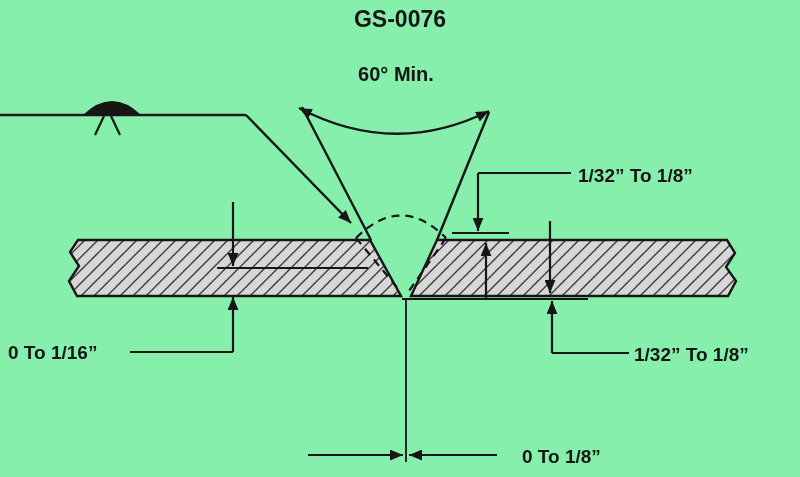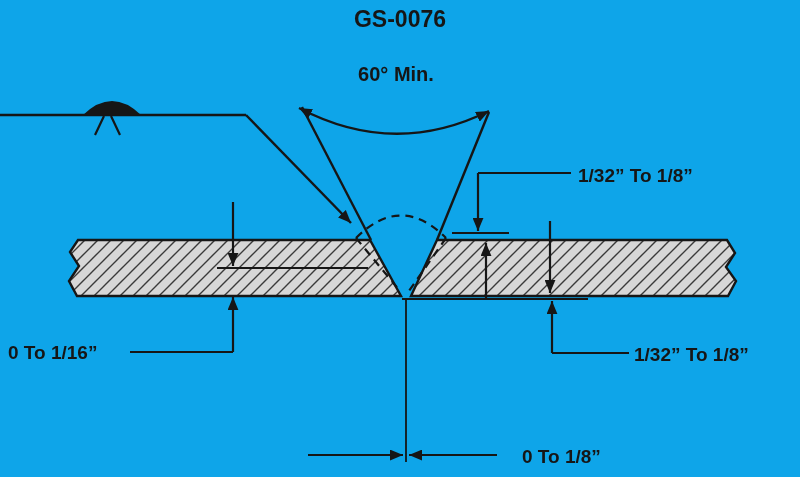"GS-0076" .canvas { background: #0ea5e9 -> #86efac }
